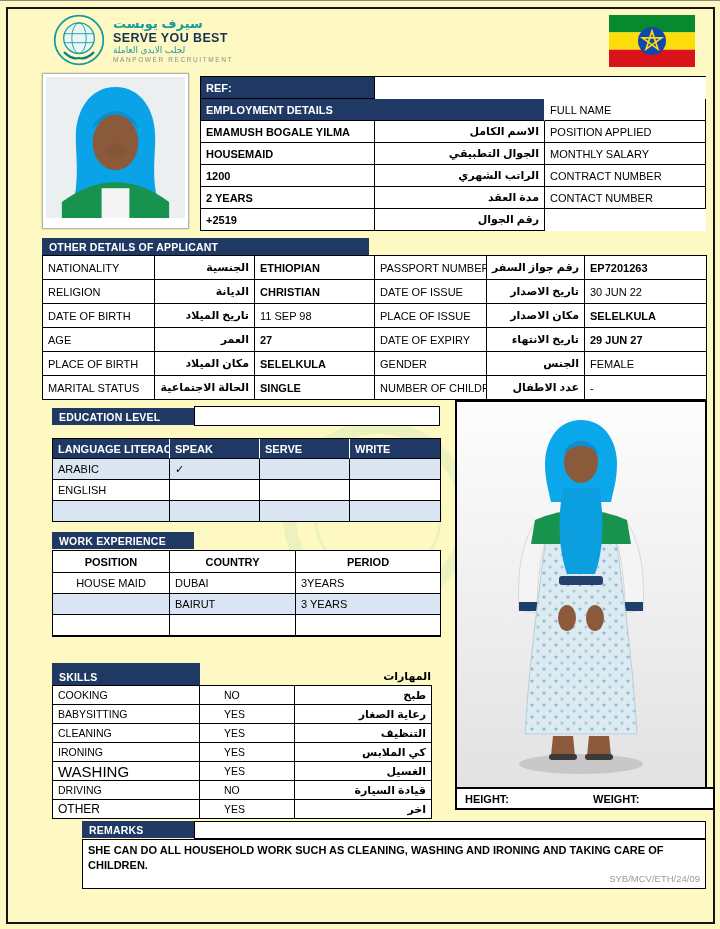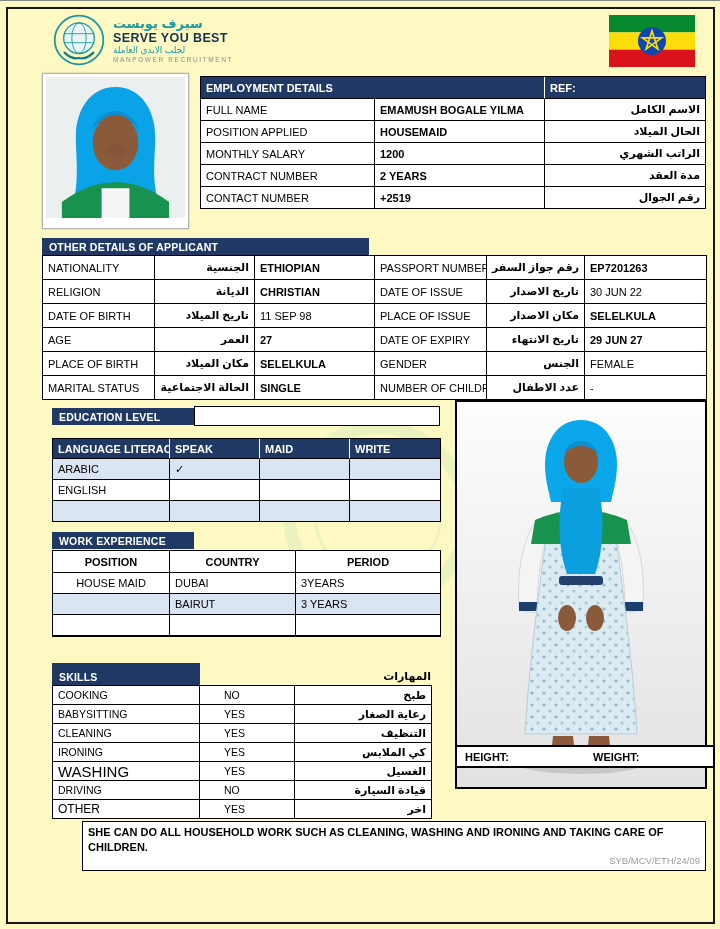"EMPLOYMENT DETAILS" div.hcell { order: before "REF:" -> after "REF:" }
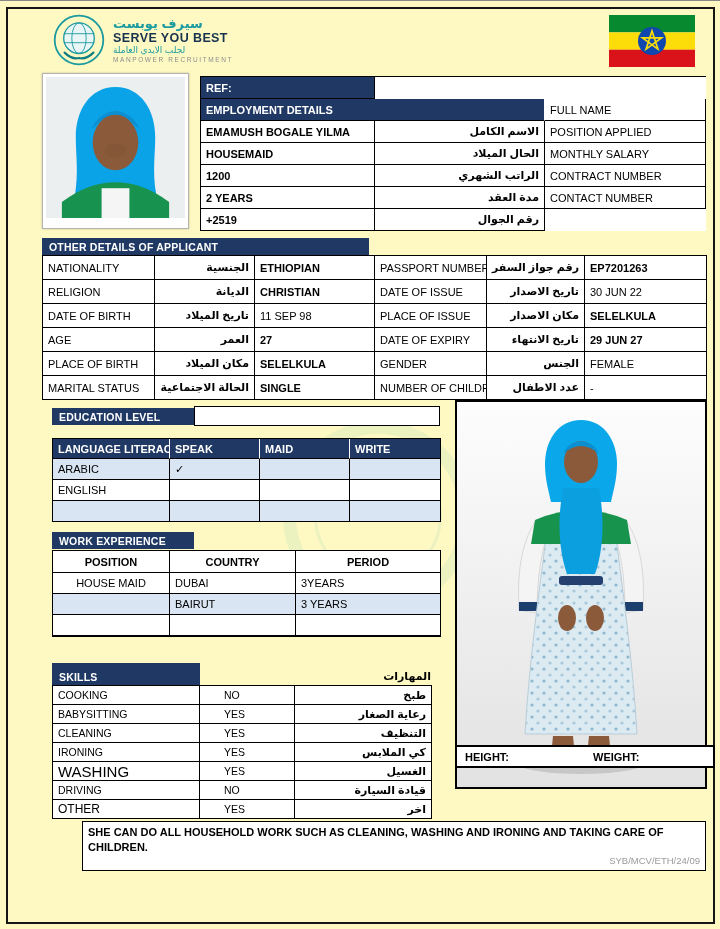"الحال الميلاد" div.ar { text: الحال الميلاد -> الجوال التطبيقي }
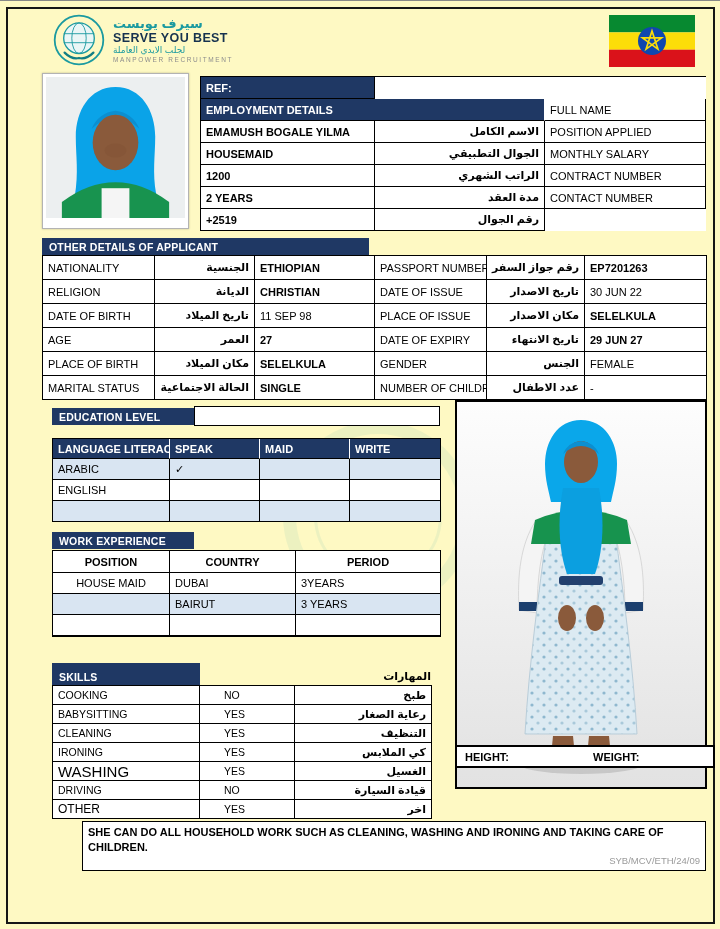"MAID" div.hcell { text: MAID -> SERVE }
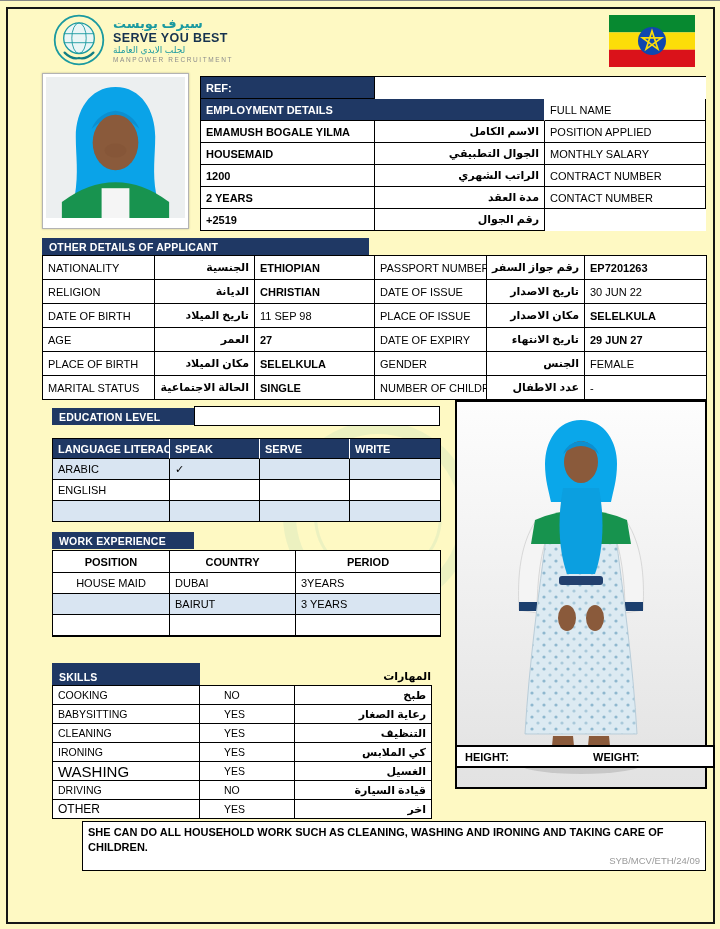"HEIGHT:" div.abs { top: 744px -> 786px }
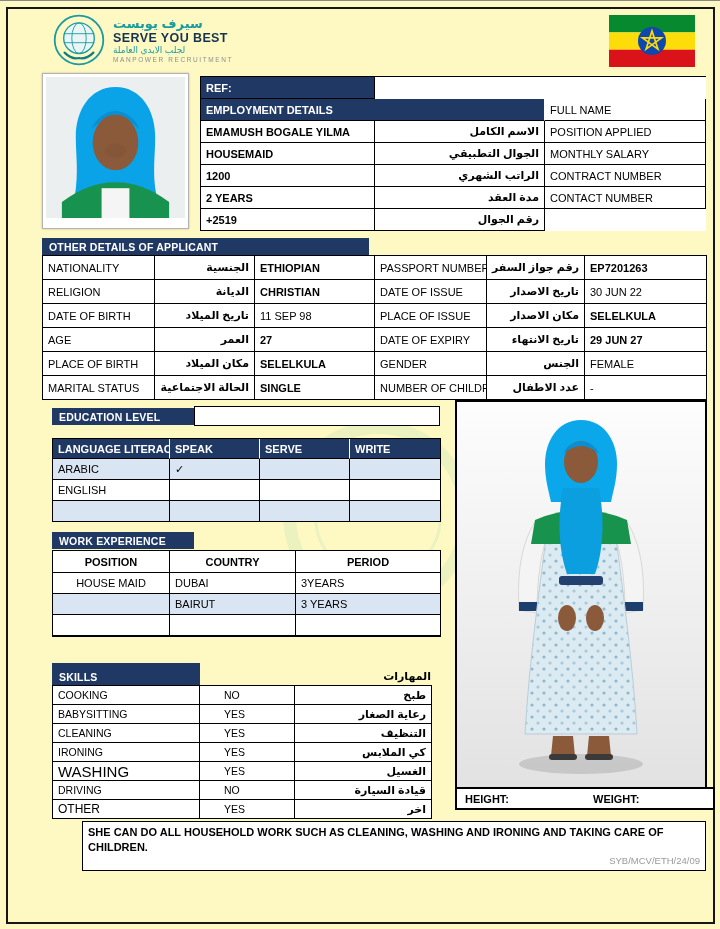"REMARKS" div.remarks-head { html: none -> <div> <div>REMARKS</div> <div></div> </div> }
